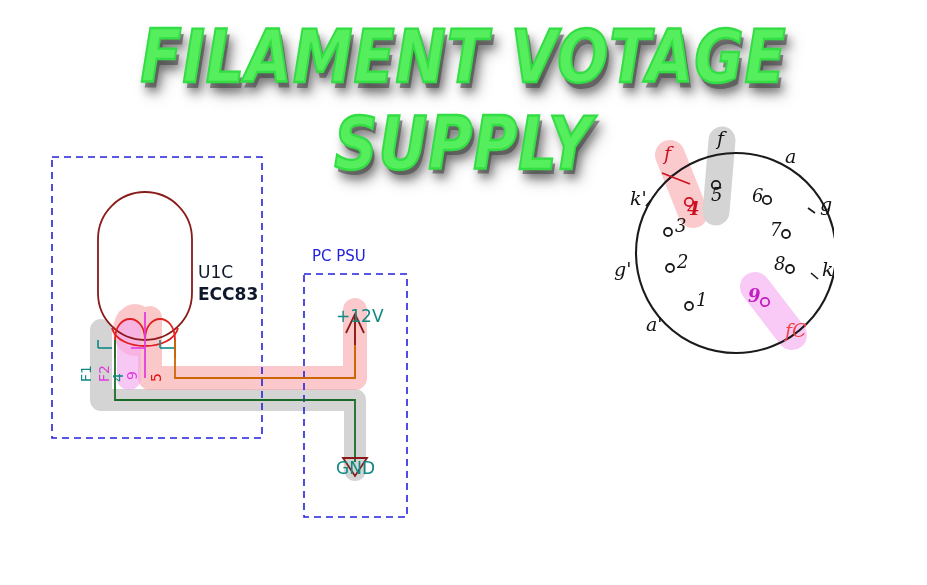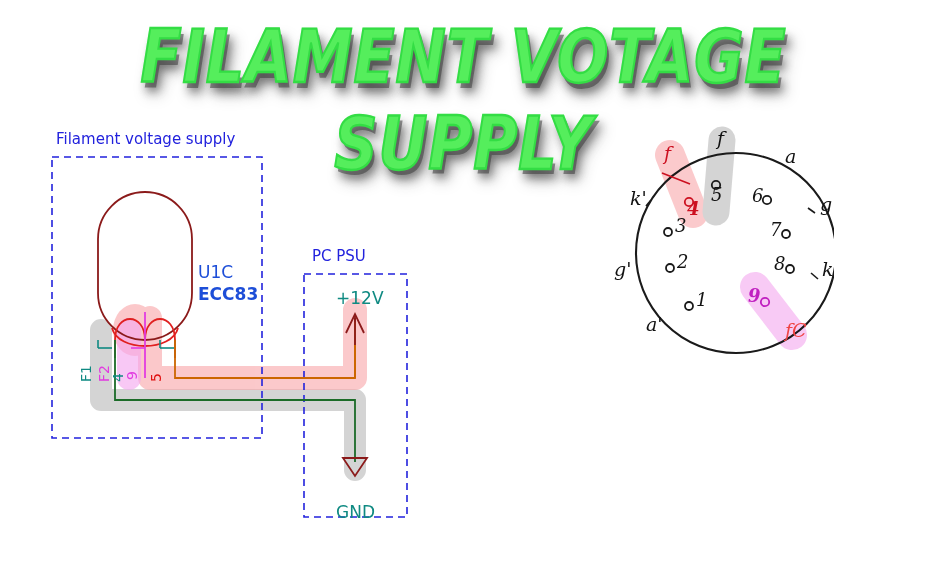"Filament voltage supply" div.lbl { html: <div>Filament voltage supply</div> -> none }
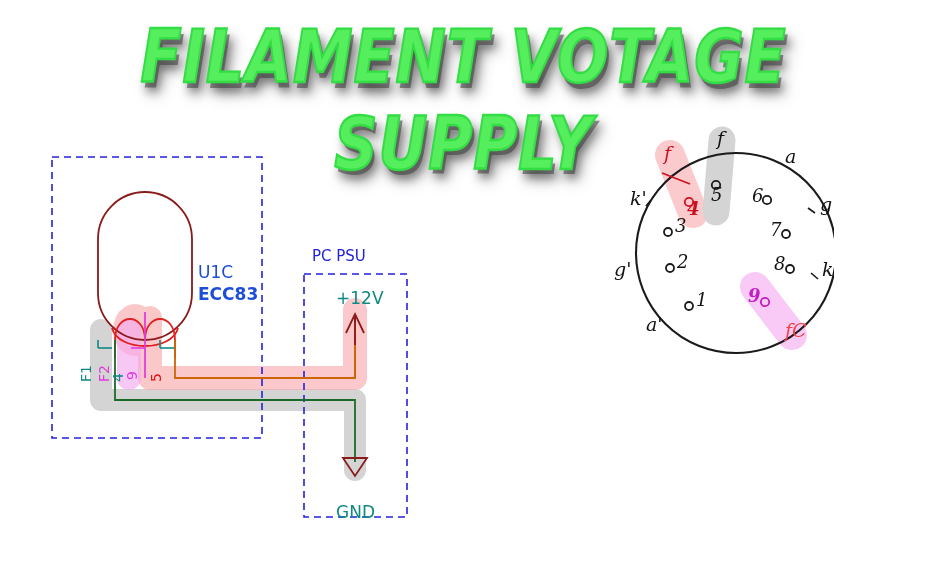"U1C" .lbl-ref { color: #1d4ed8 -> #0f172a }
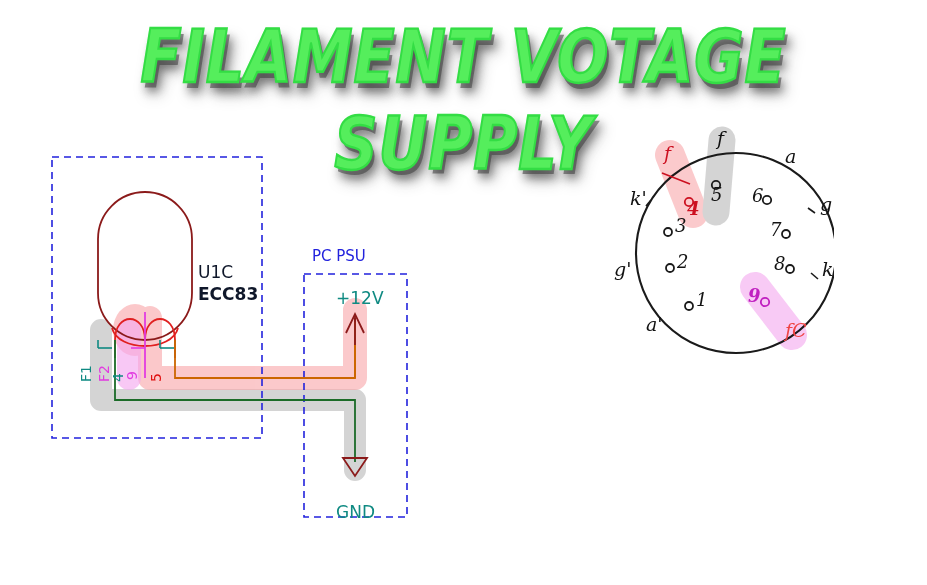"+12V" div.lbl { top: 288px -> 306px }
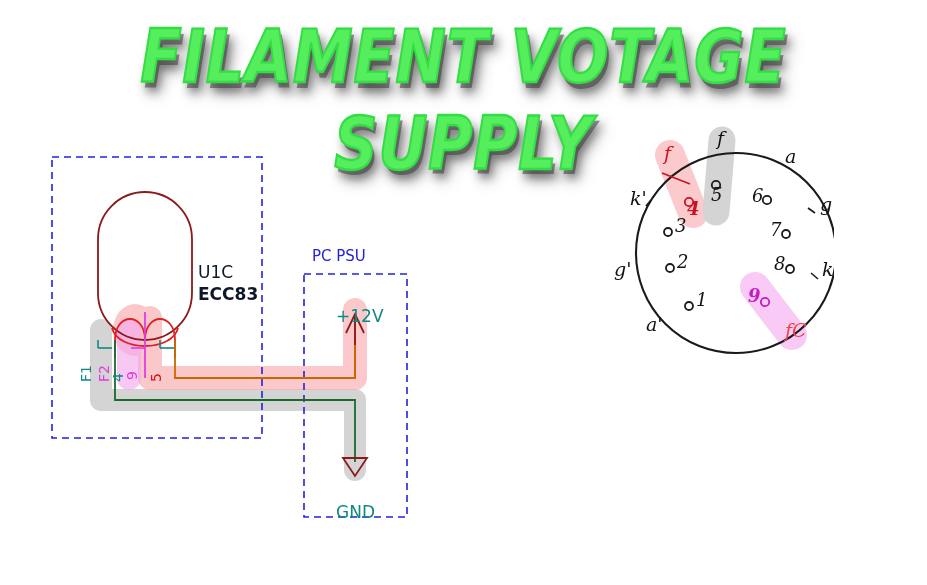"GND" div.lbl { top: 502px -> 458px }
